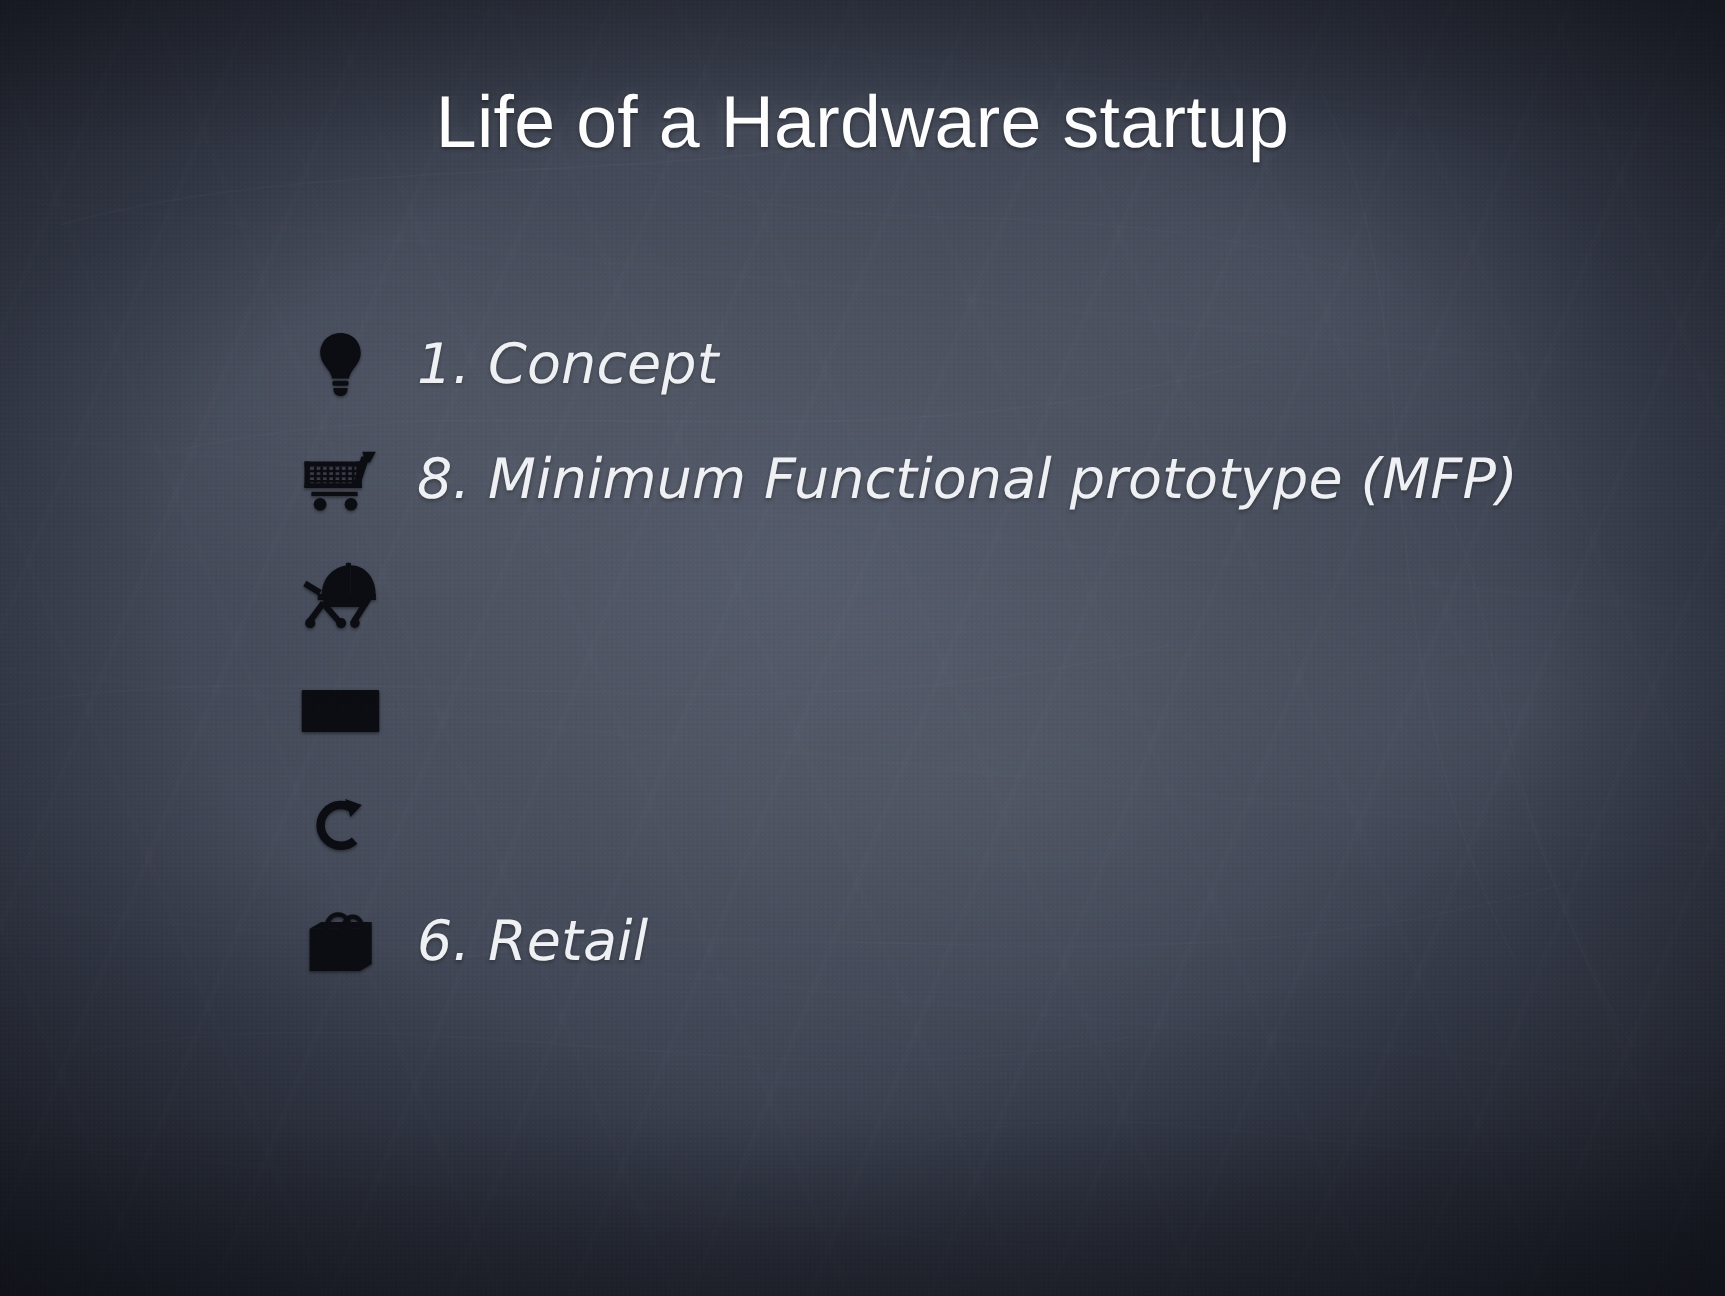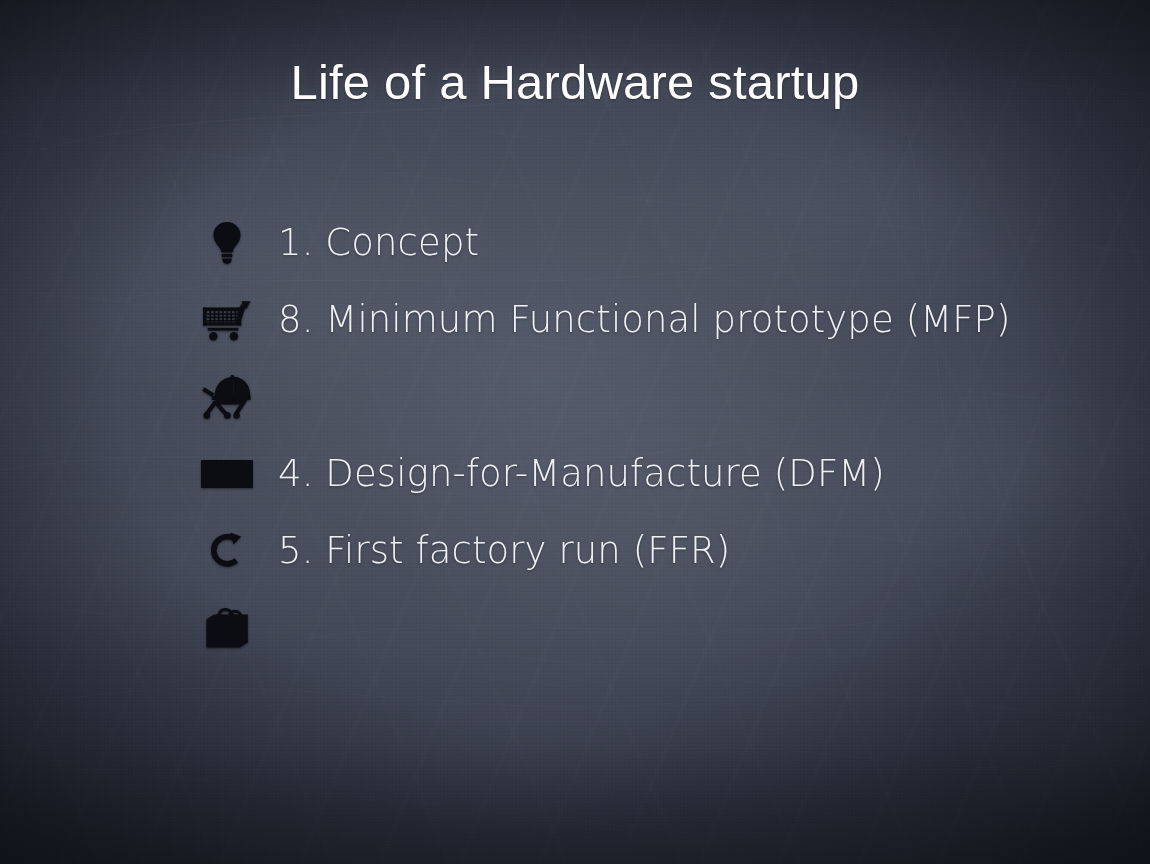"1. Concept" .stage-label { font-style: none -> italic }
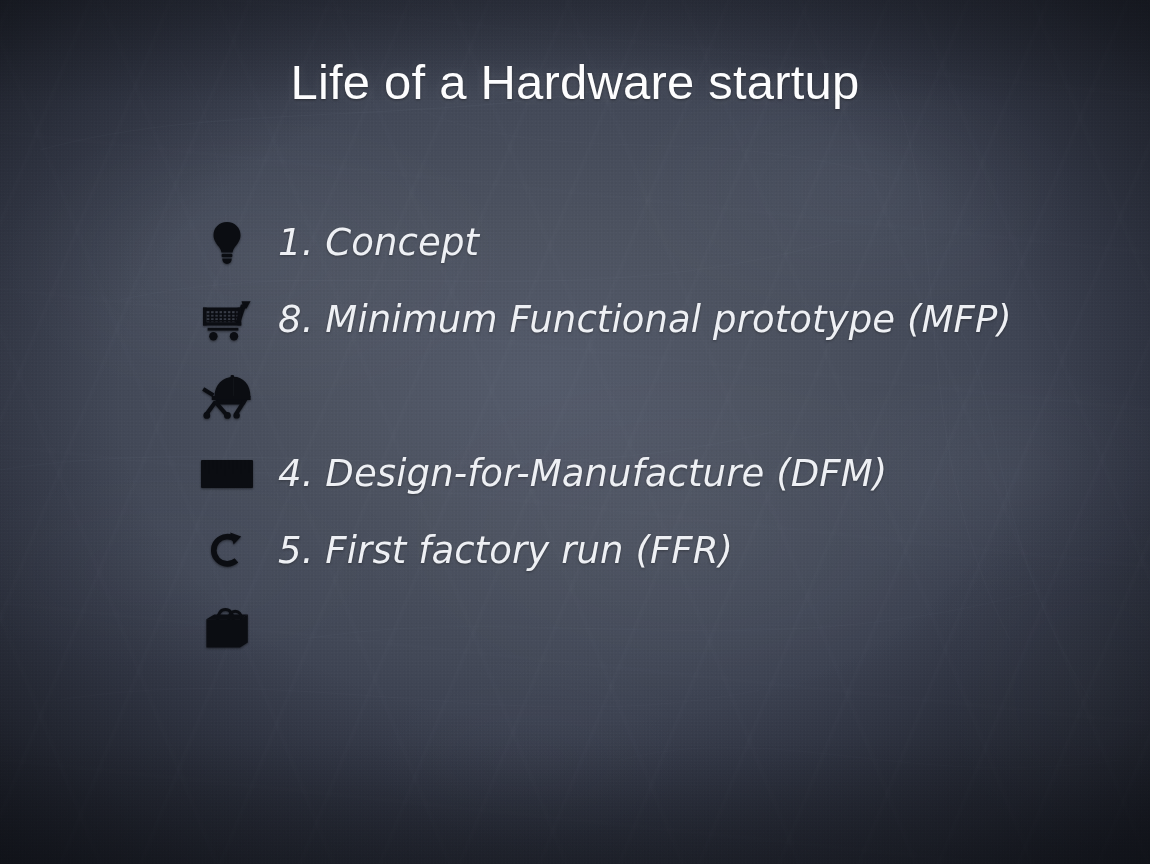"4. Design-for-Manufacture (DFM)" span.stage-label { html: <span>4. Design-for-Manufacture (DFM)</span> -> none }
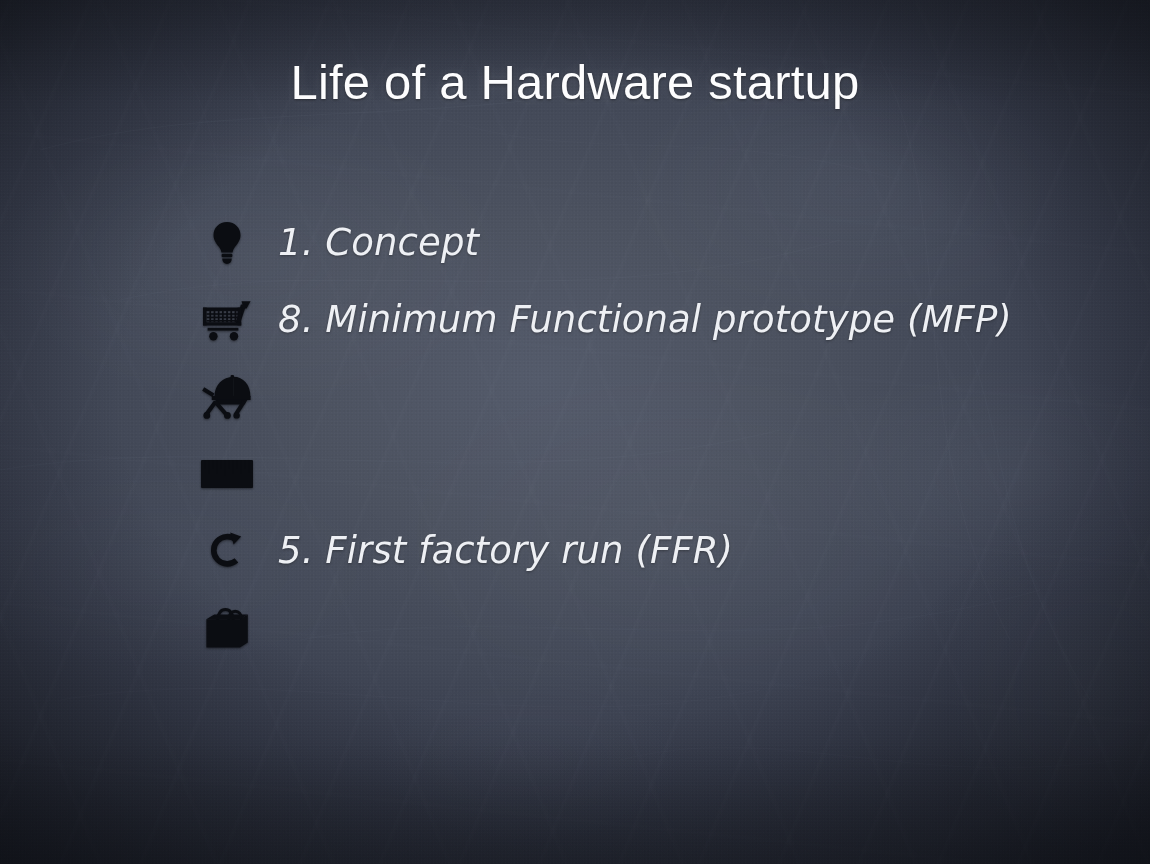"5. First factory run (FFR)" span.stage-label { html: <span>5. First factory run (FFR)</span> -> none }
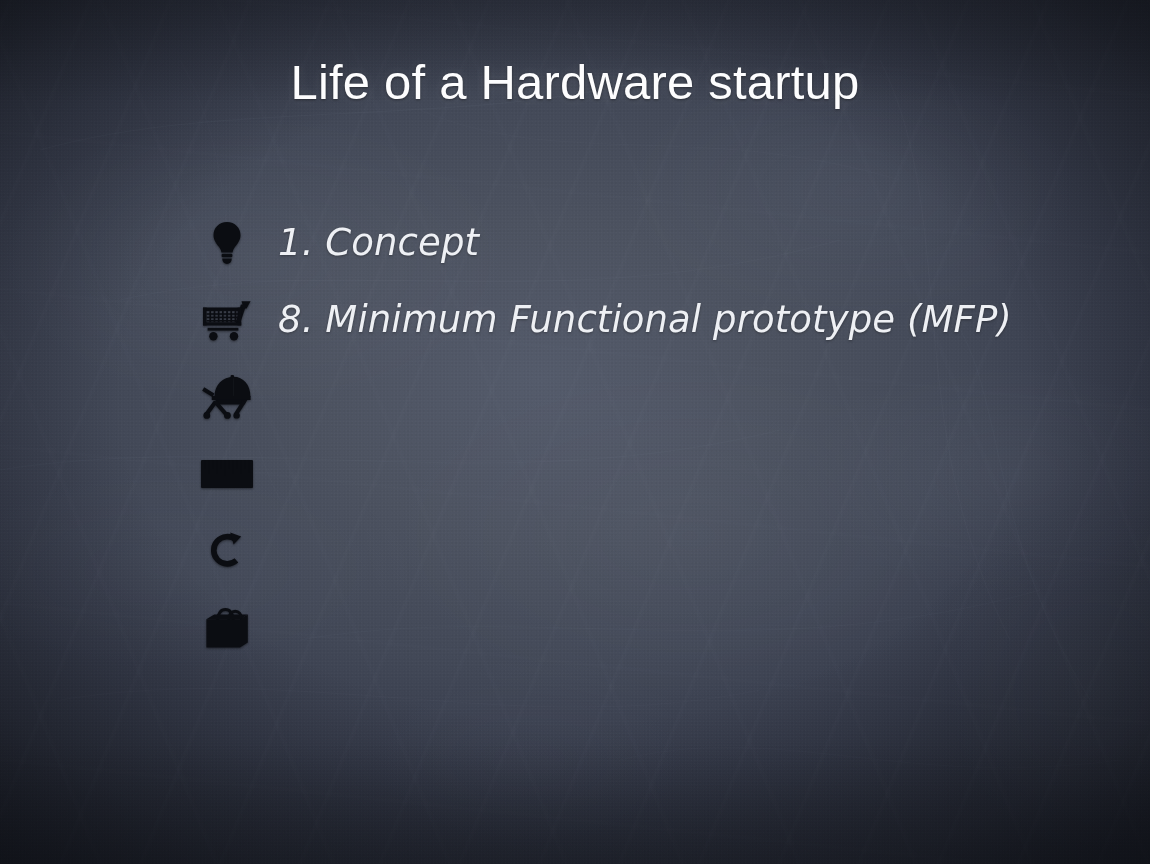"6. Retail" span.stage-label { html: none -> <span>6. Retail</span> }
